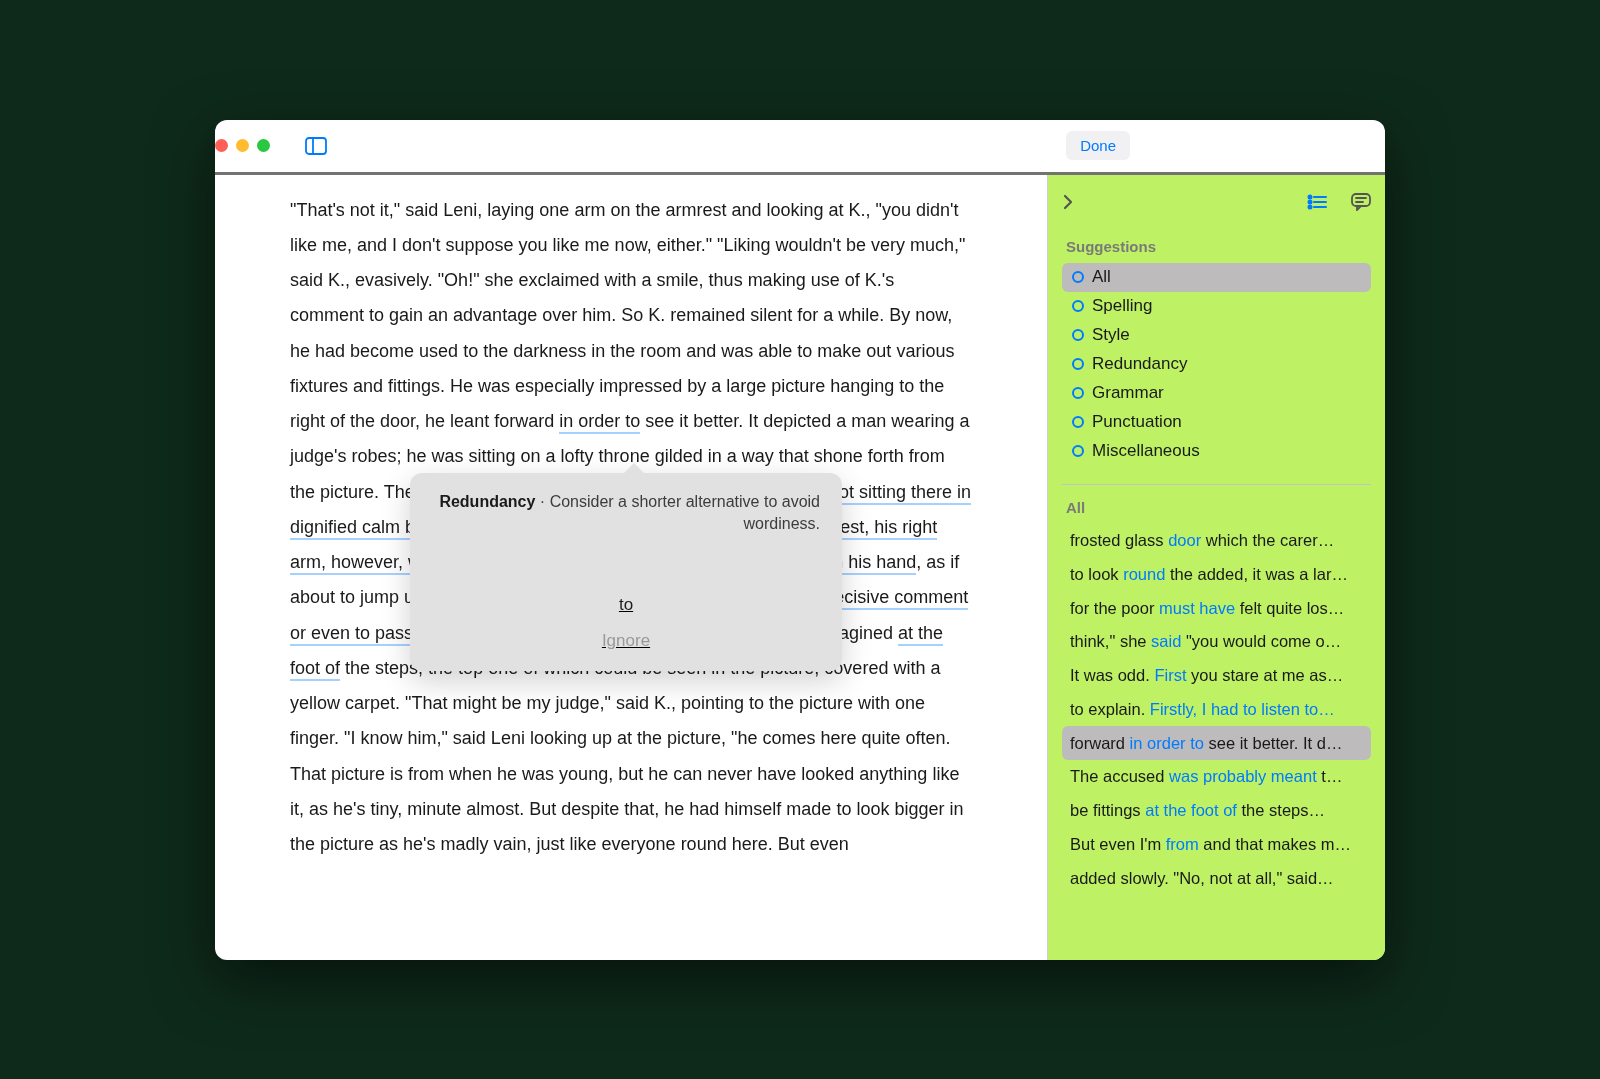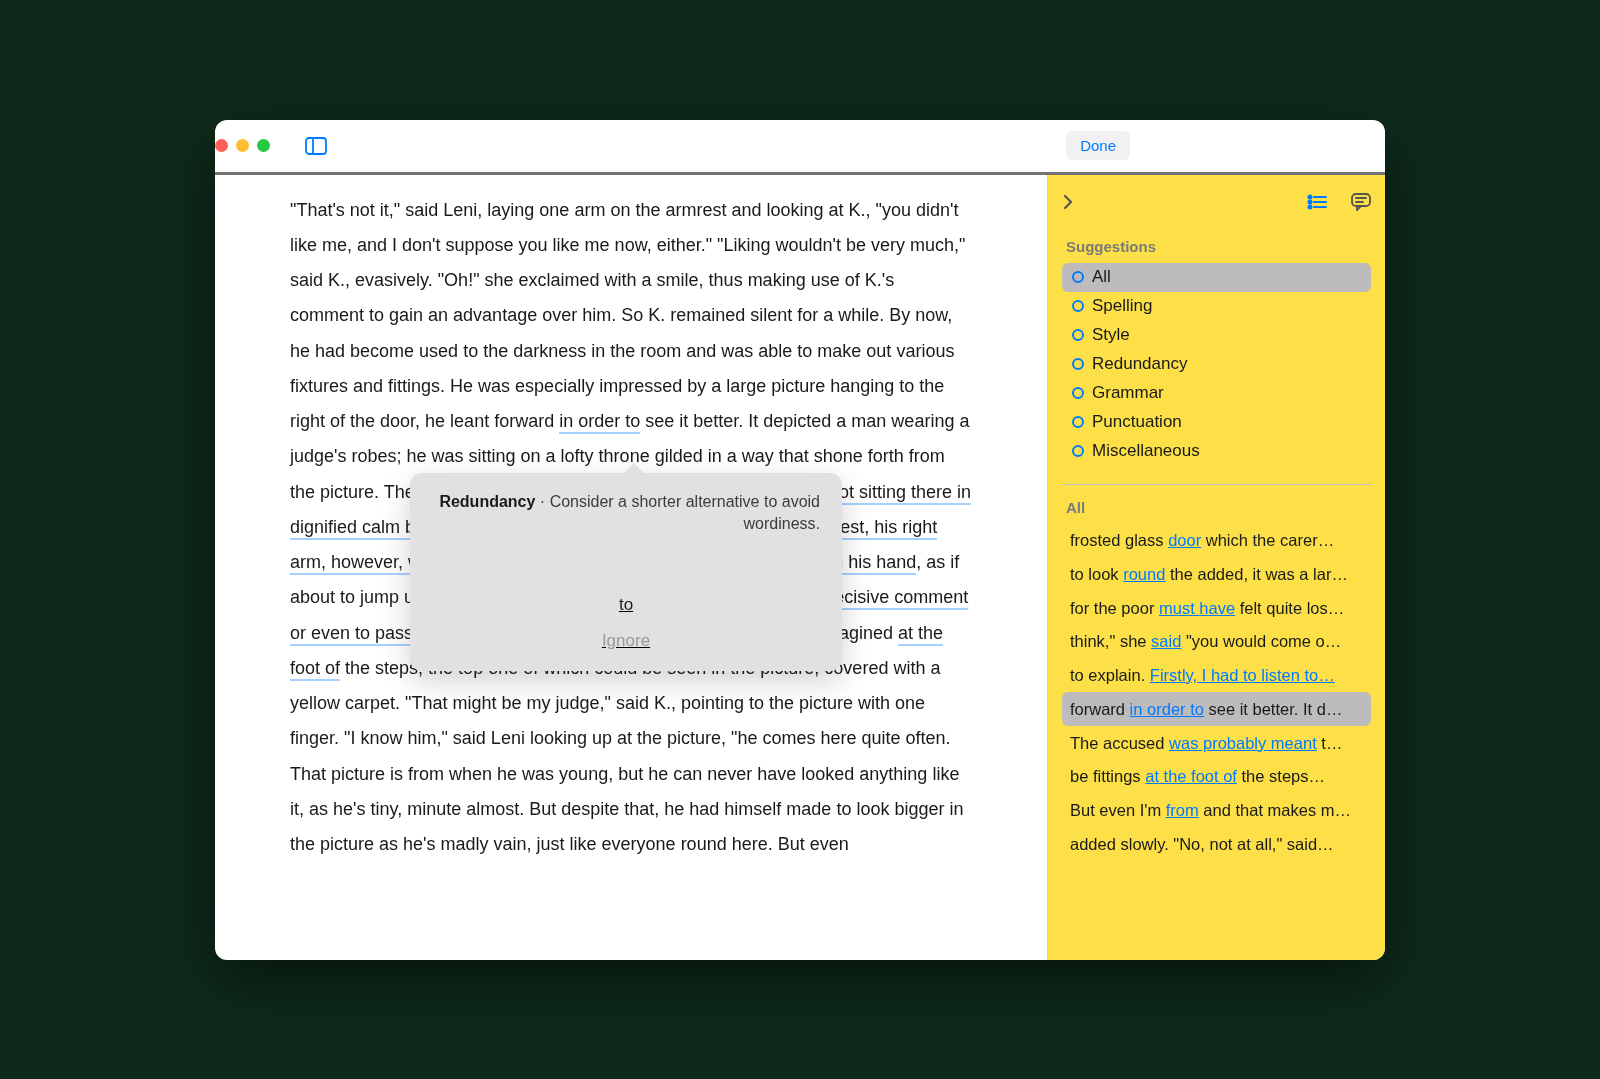"Suggestions" .sidebar { background: #fde047 -> #bef264 }
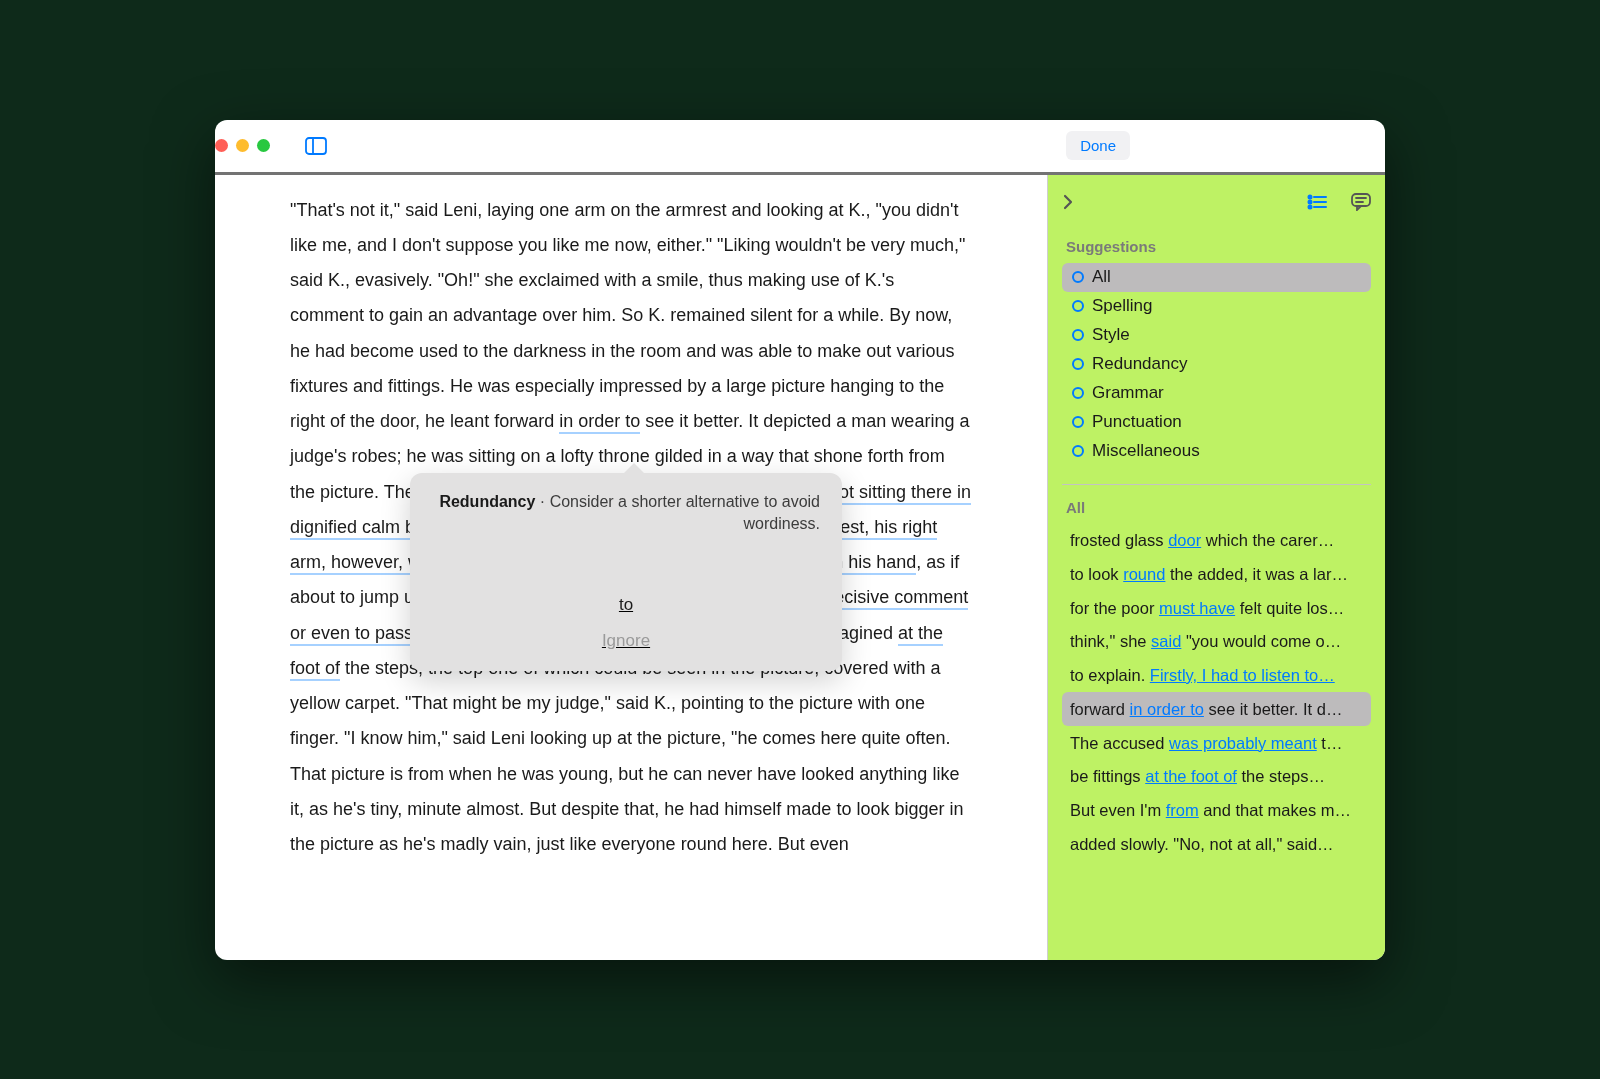"door" .sugg-item .kw { text-decoration: underline -> none }
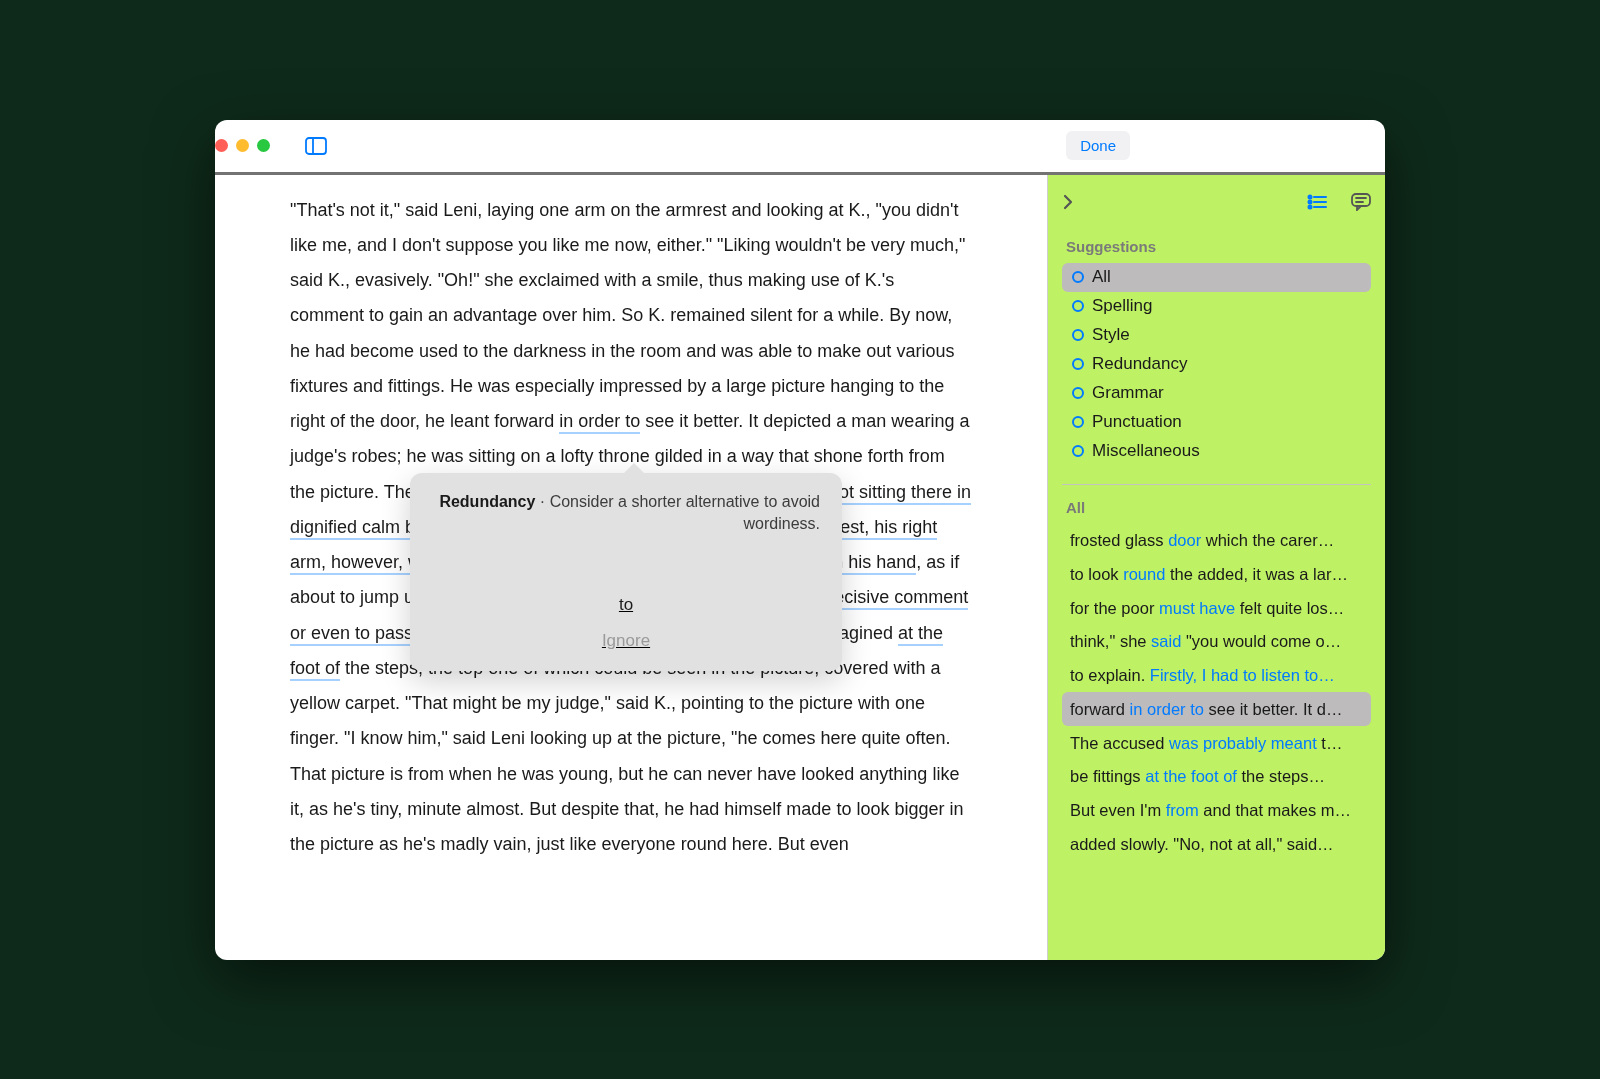"It was odd. First you" div.sugg-item { html: none -> <div><span>It was odd. </span><span>First</span><span> you stare at me as…</span></div> }
